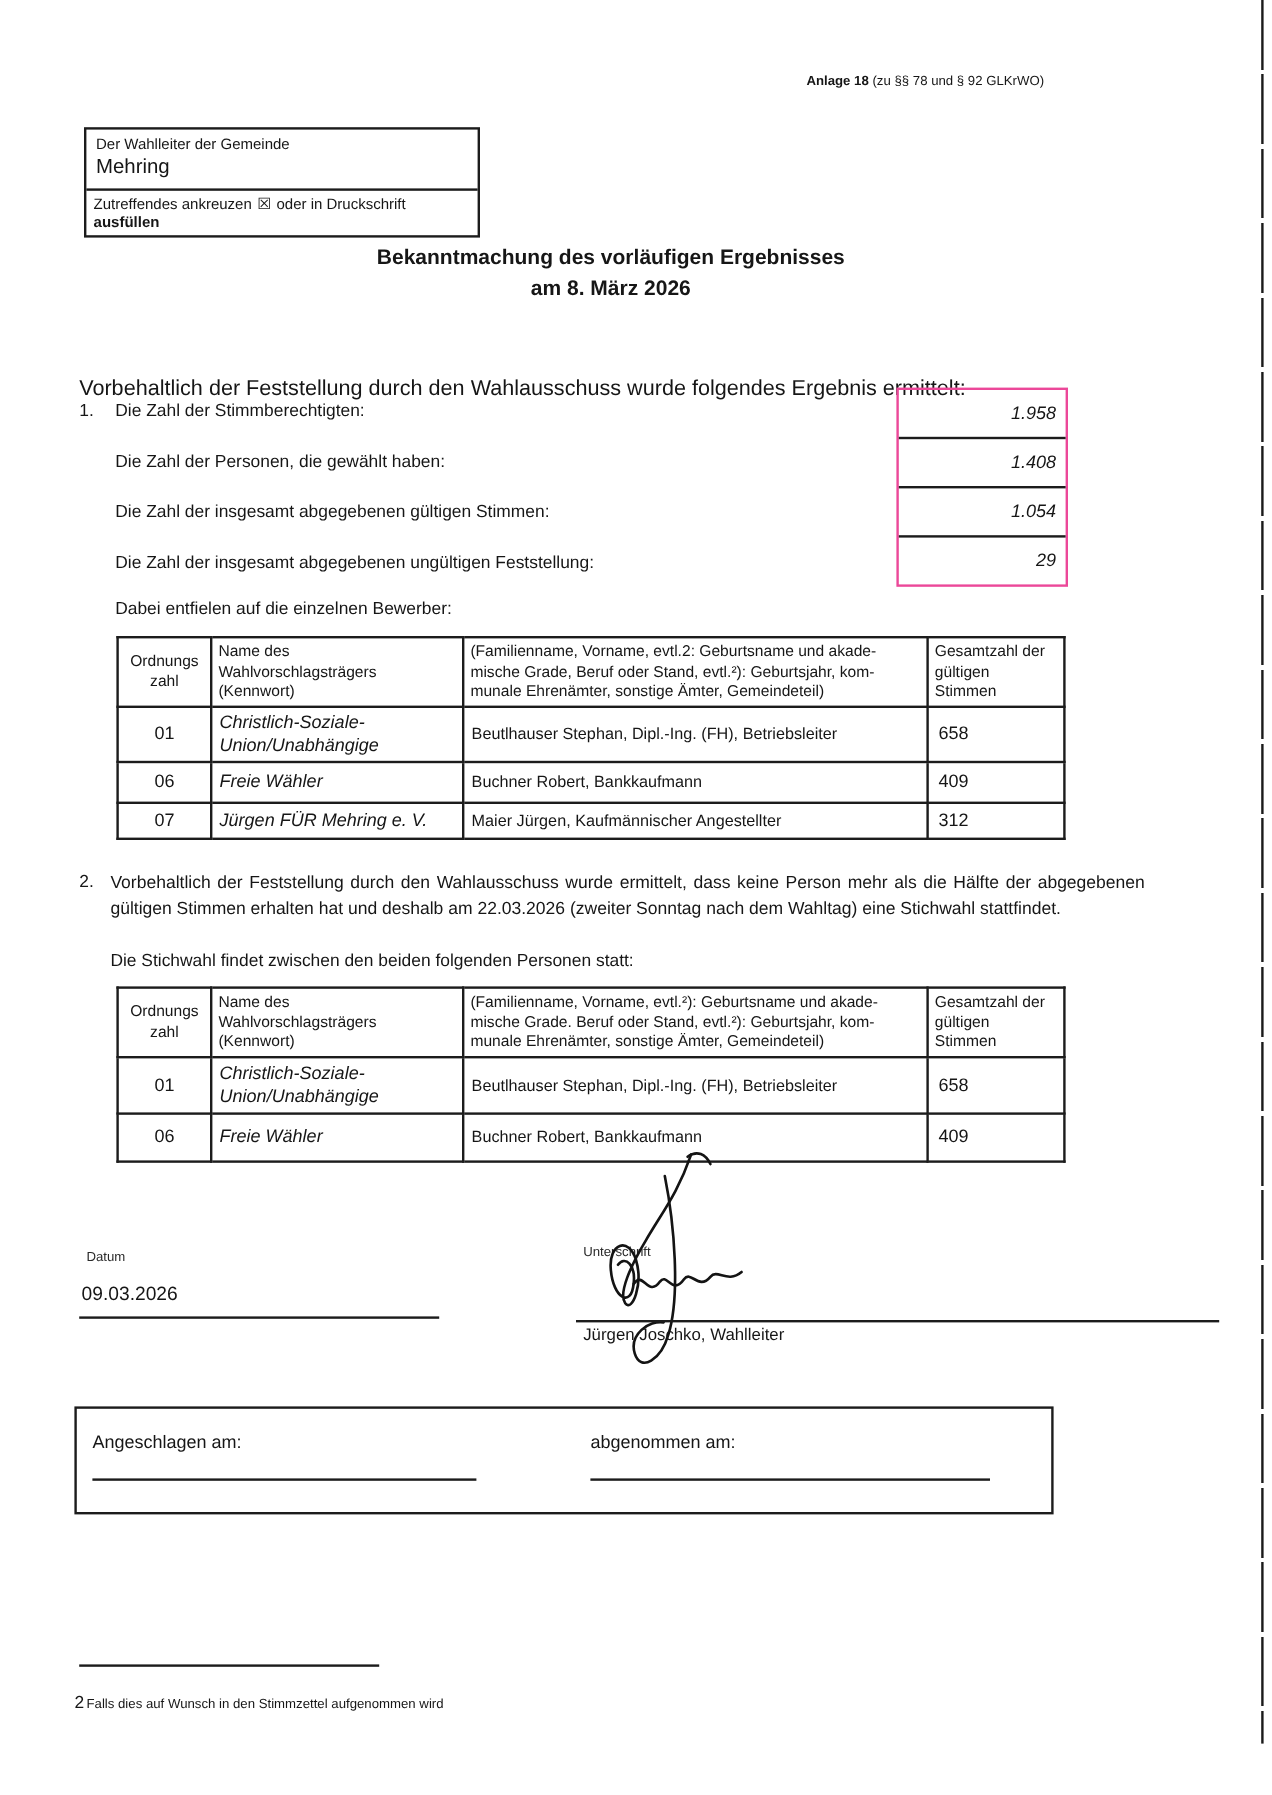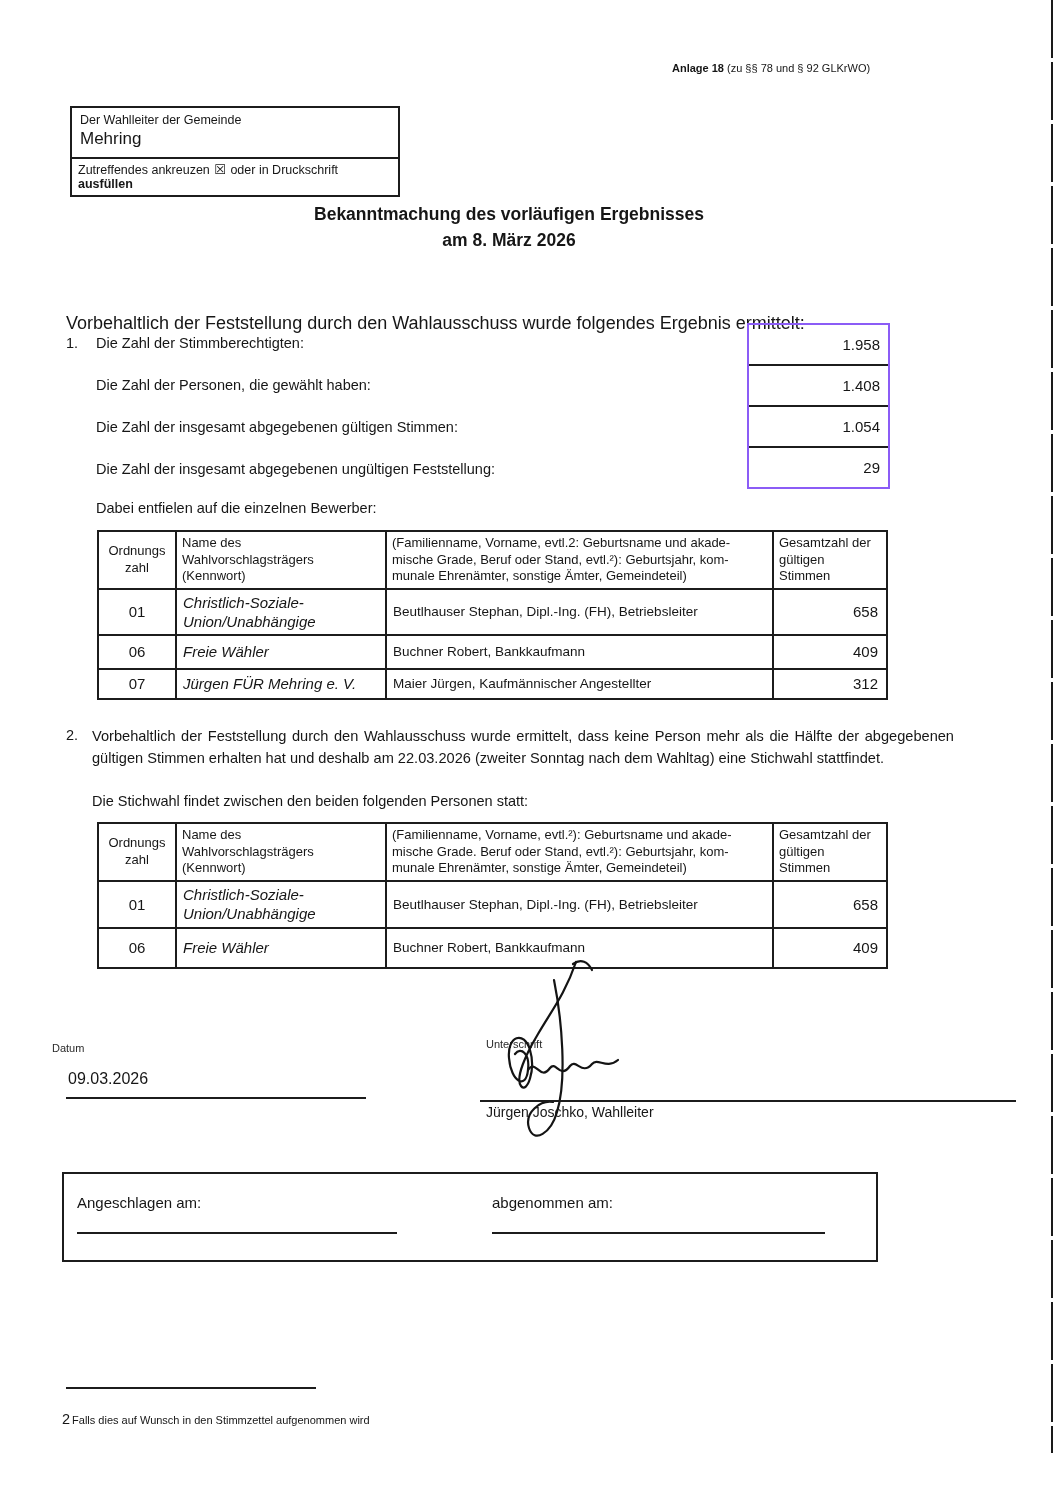"1.958" .val-box { border: 2px solid #8b5cf6 -> 2px solid #ec4899; font-style: none -> italic }
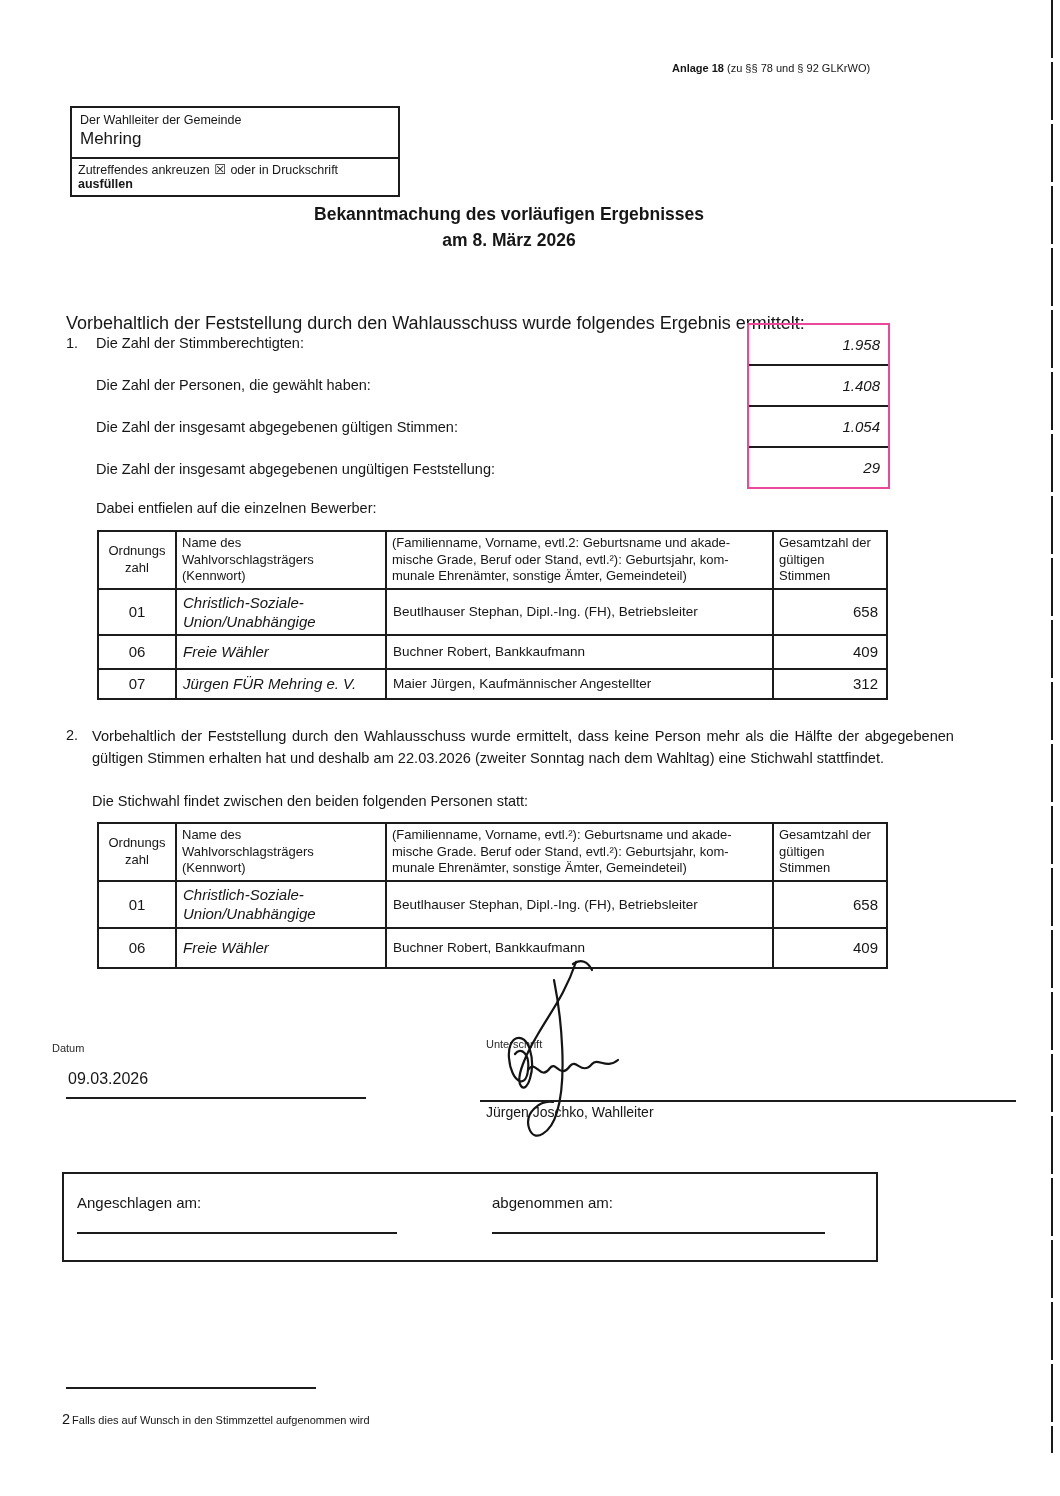"658" td.votes { text-align: right -> none }
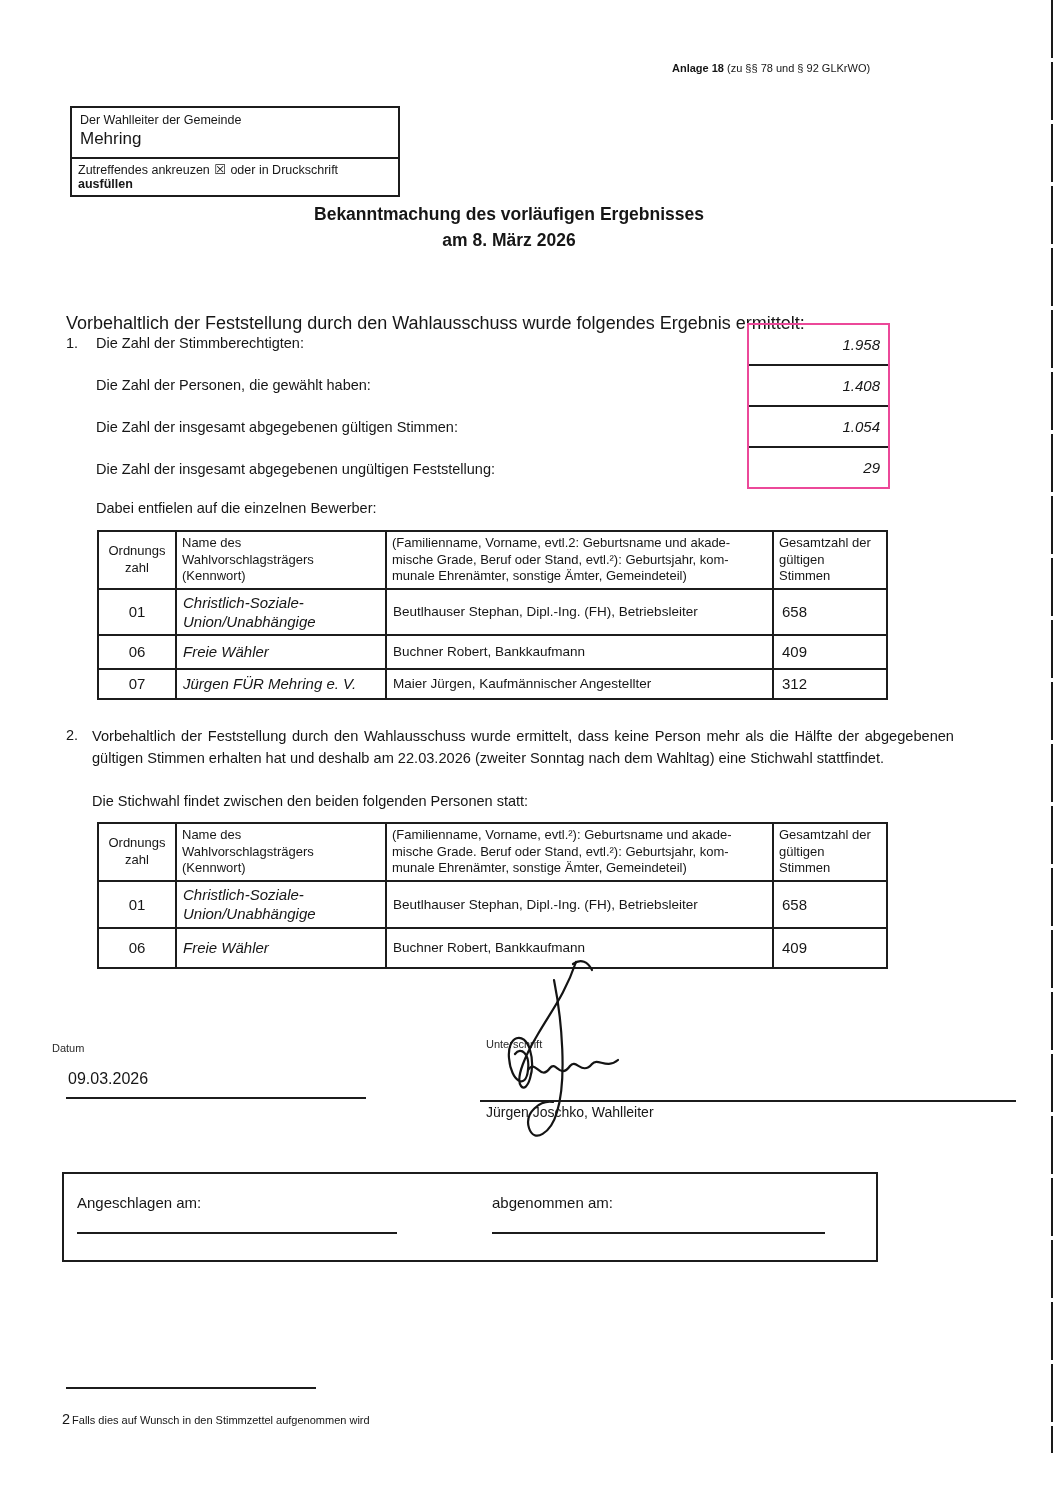"Datum" div.abs { left: 52px -> 72px }
